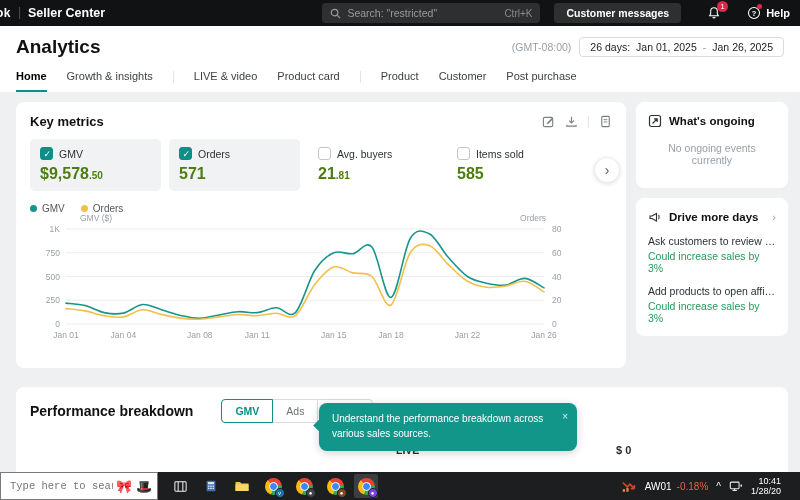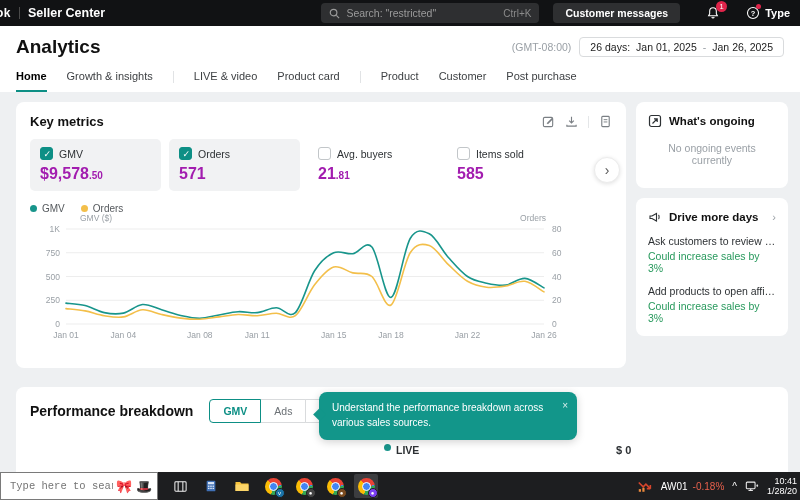"Type" span.help-txt { text: Type -> Help }
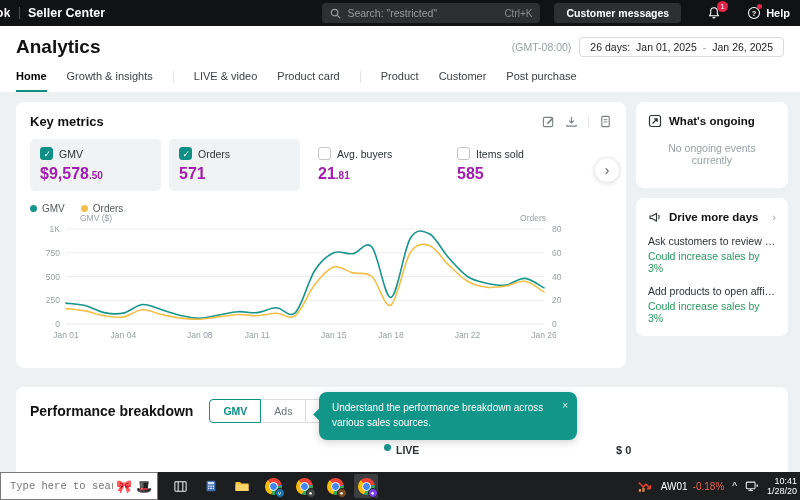"$9,578.50" .m-val { color: #a21caf -> #4d7c0f }
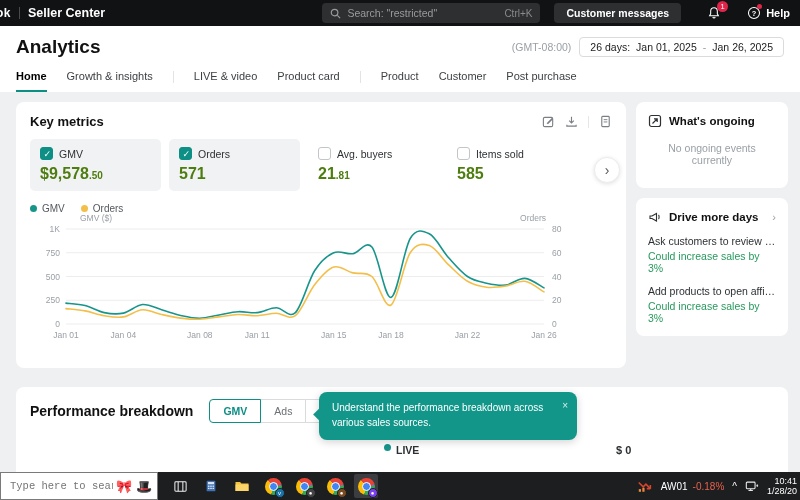"Performance breakdown" .perf-row { gap: 16px -> 28px }
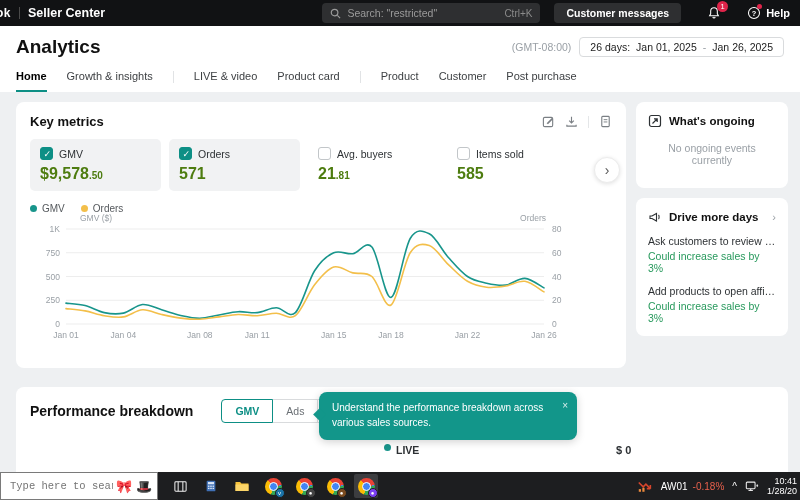"Understand the performance breakdown" .tooltip { top: 5px -> 16px }
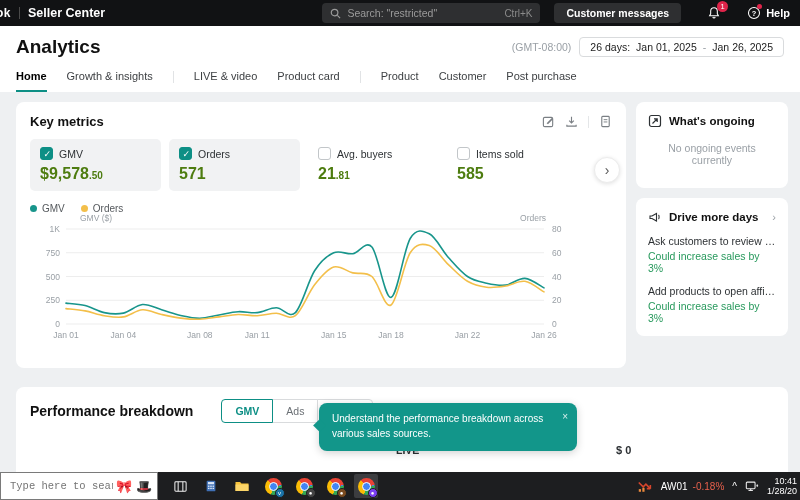"AW01" .tb-right { padding-right: 3px -> 19px }
